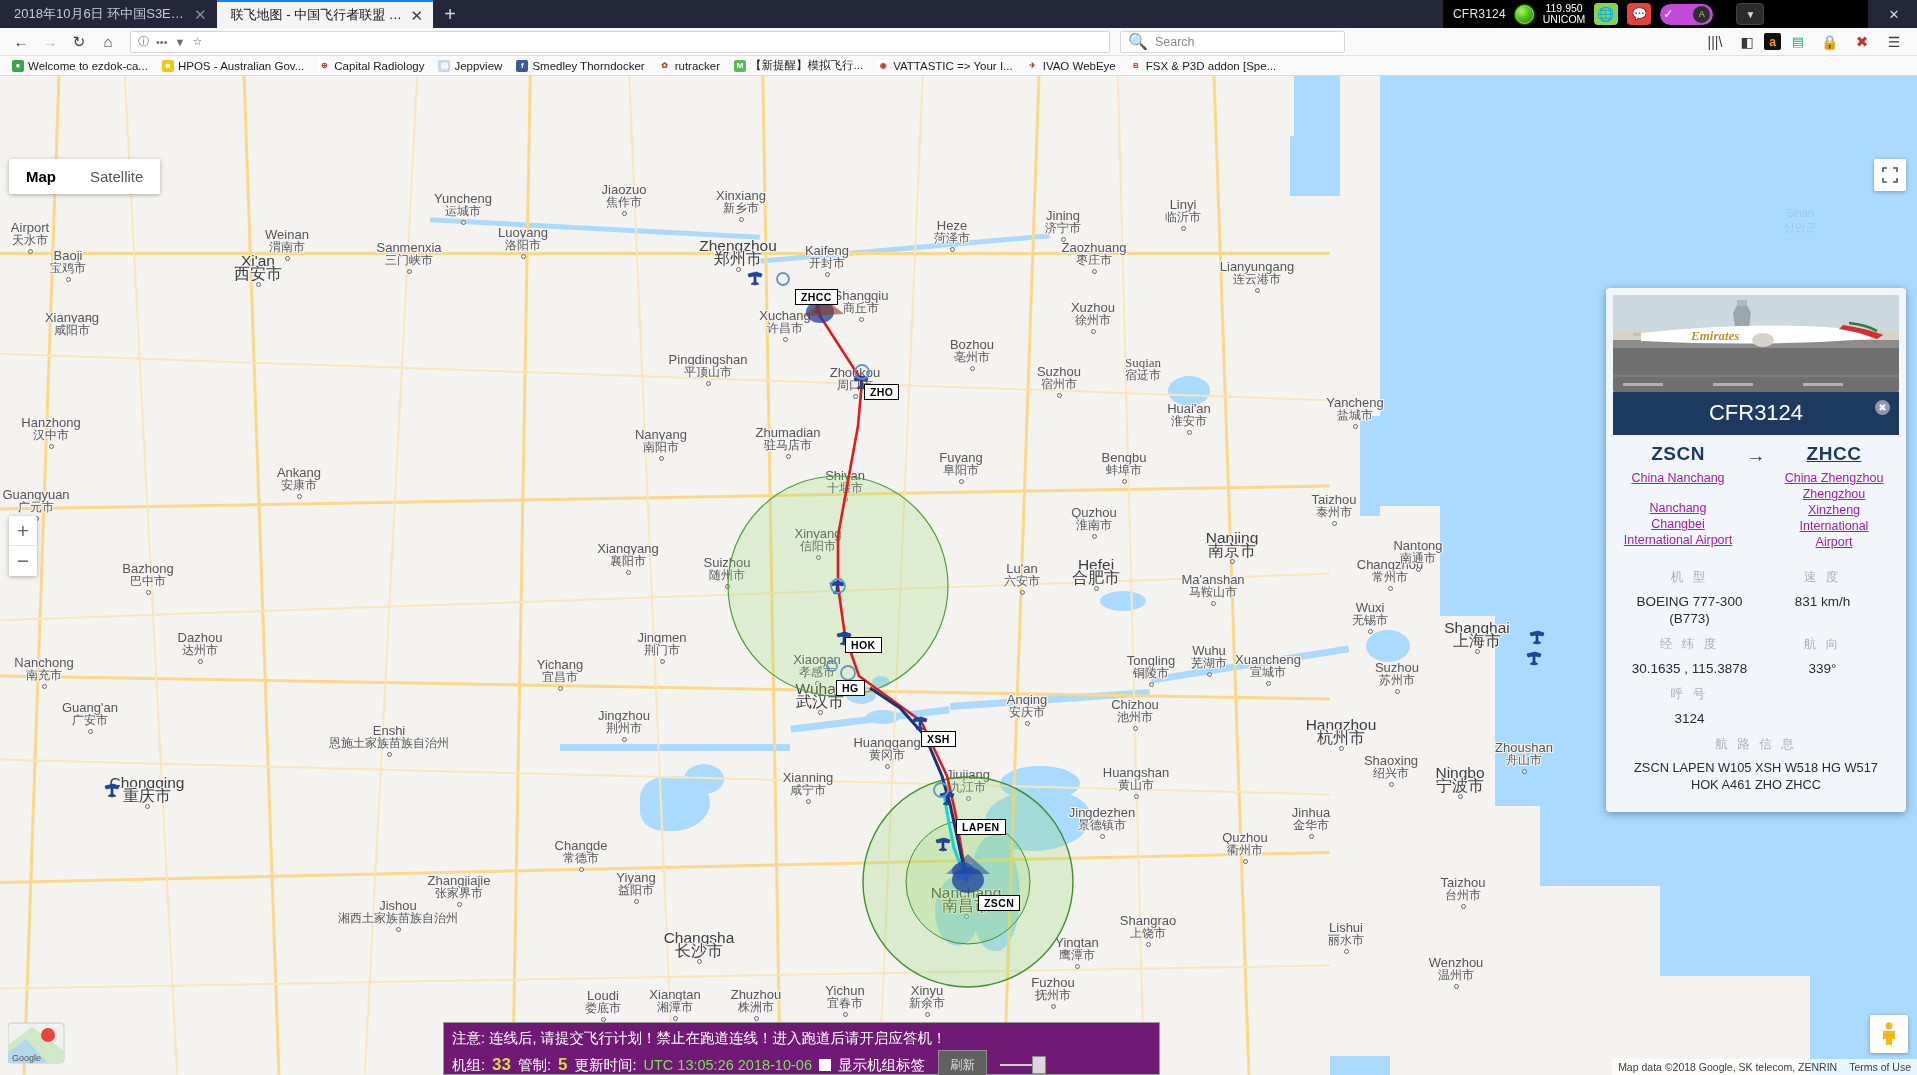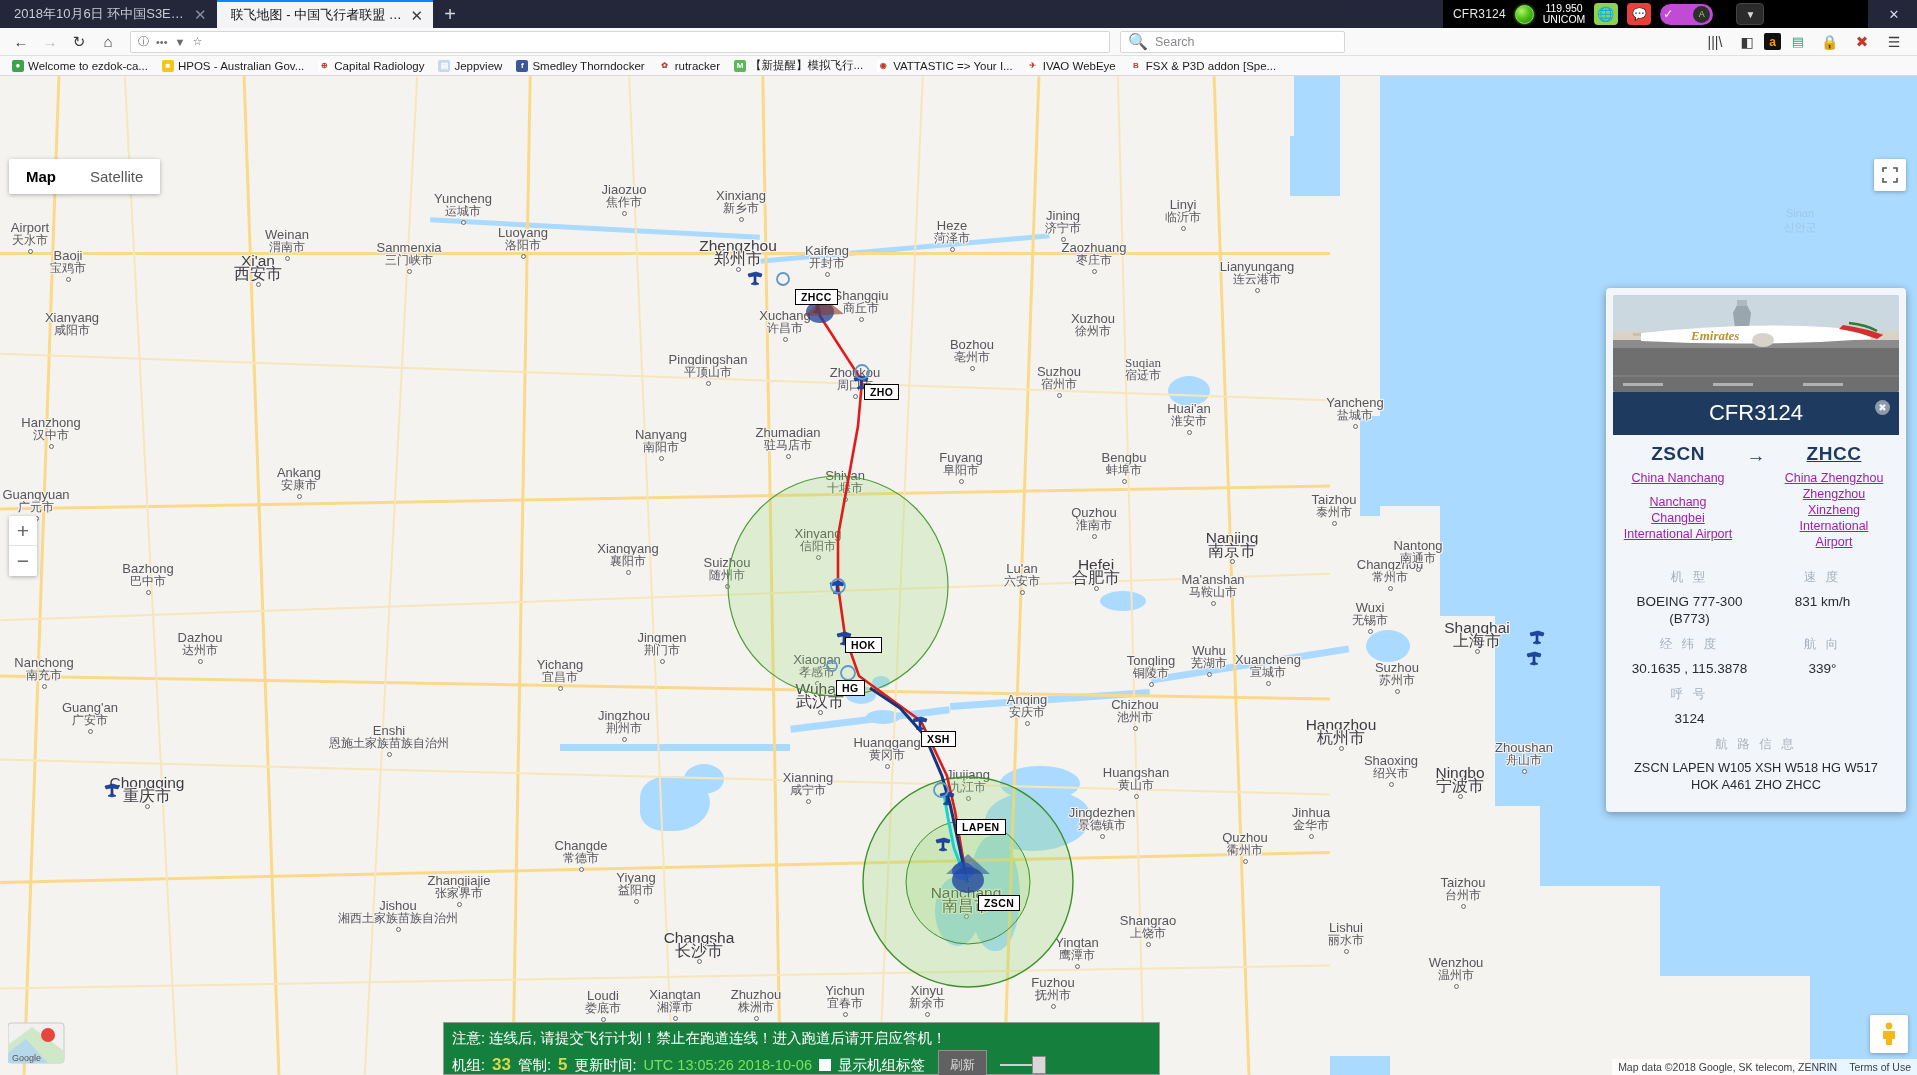"Xuzhou" div.citylabel { top: 236px -> 225px }
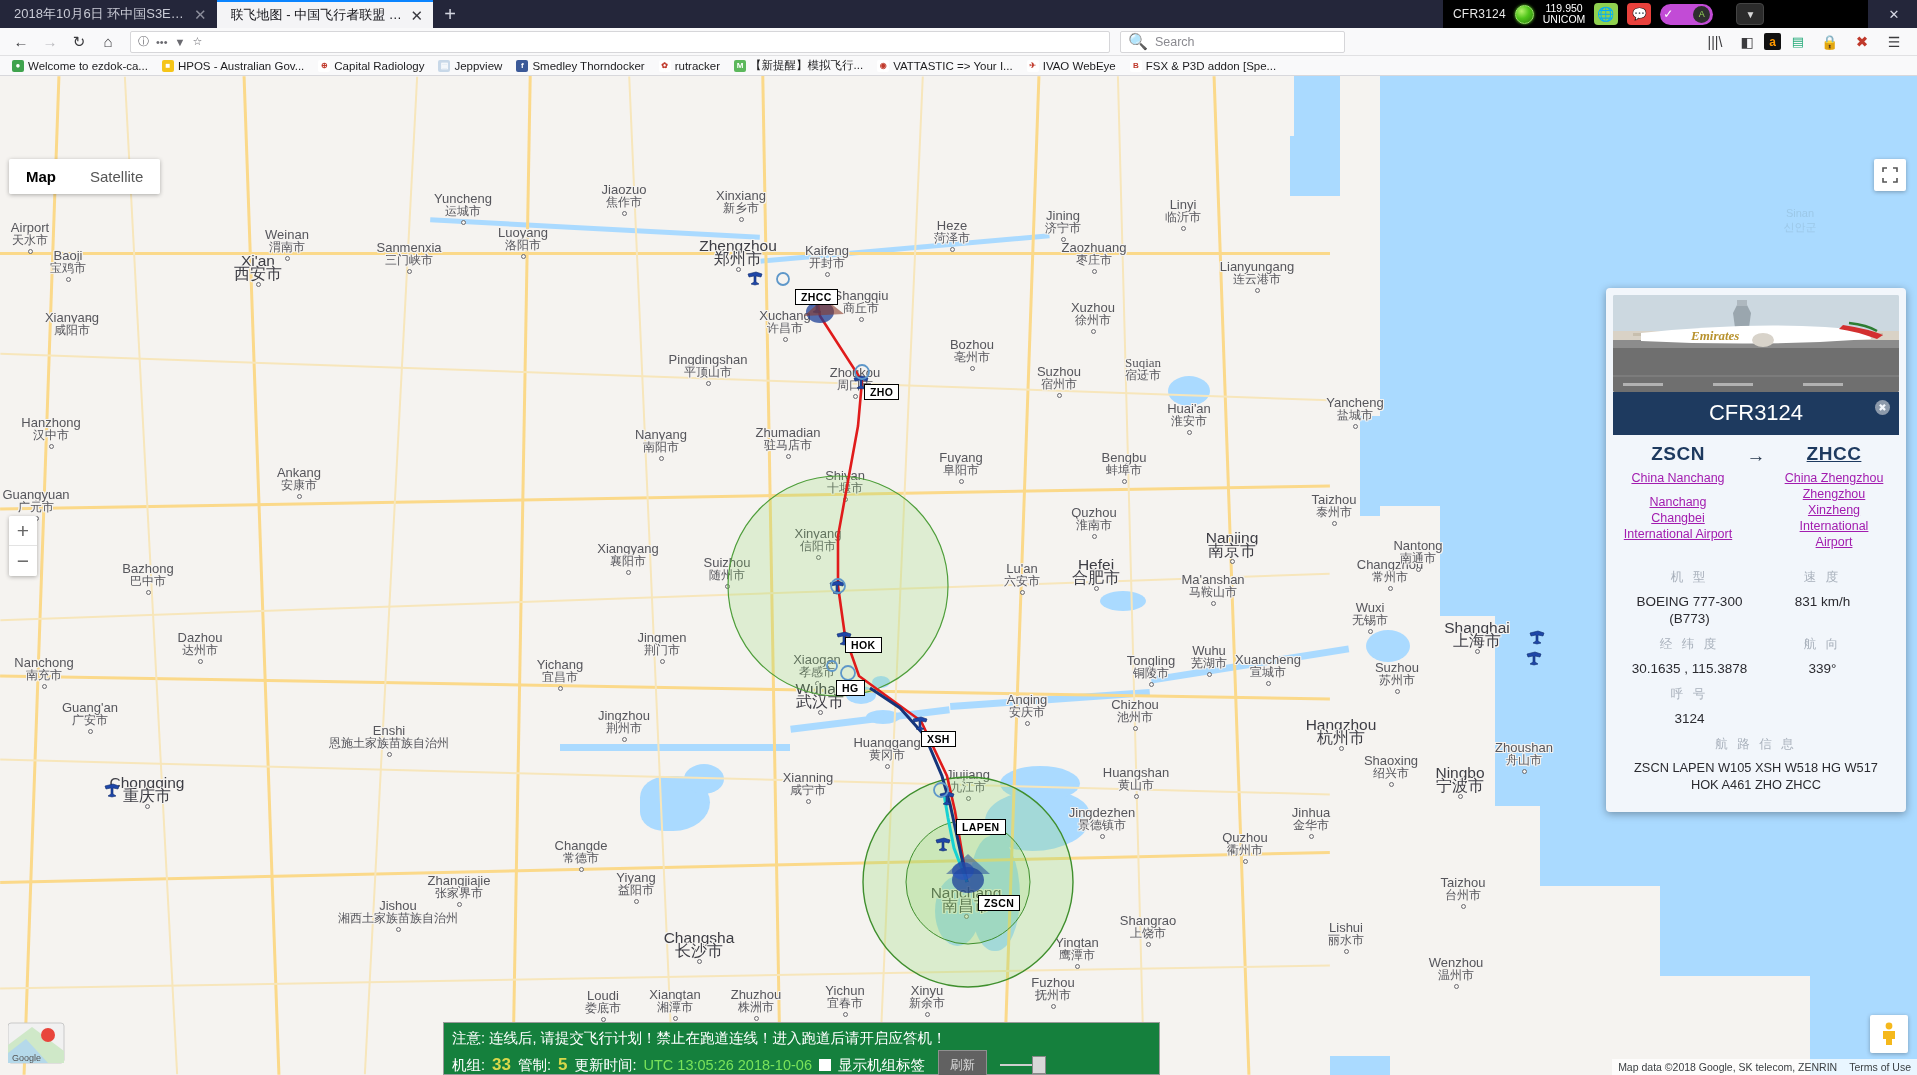"Nanchang Changbei" span.name { margin-top: 8px -> 14px }
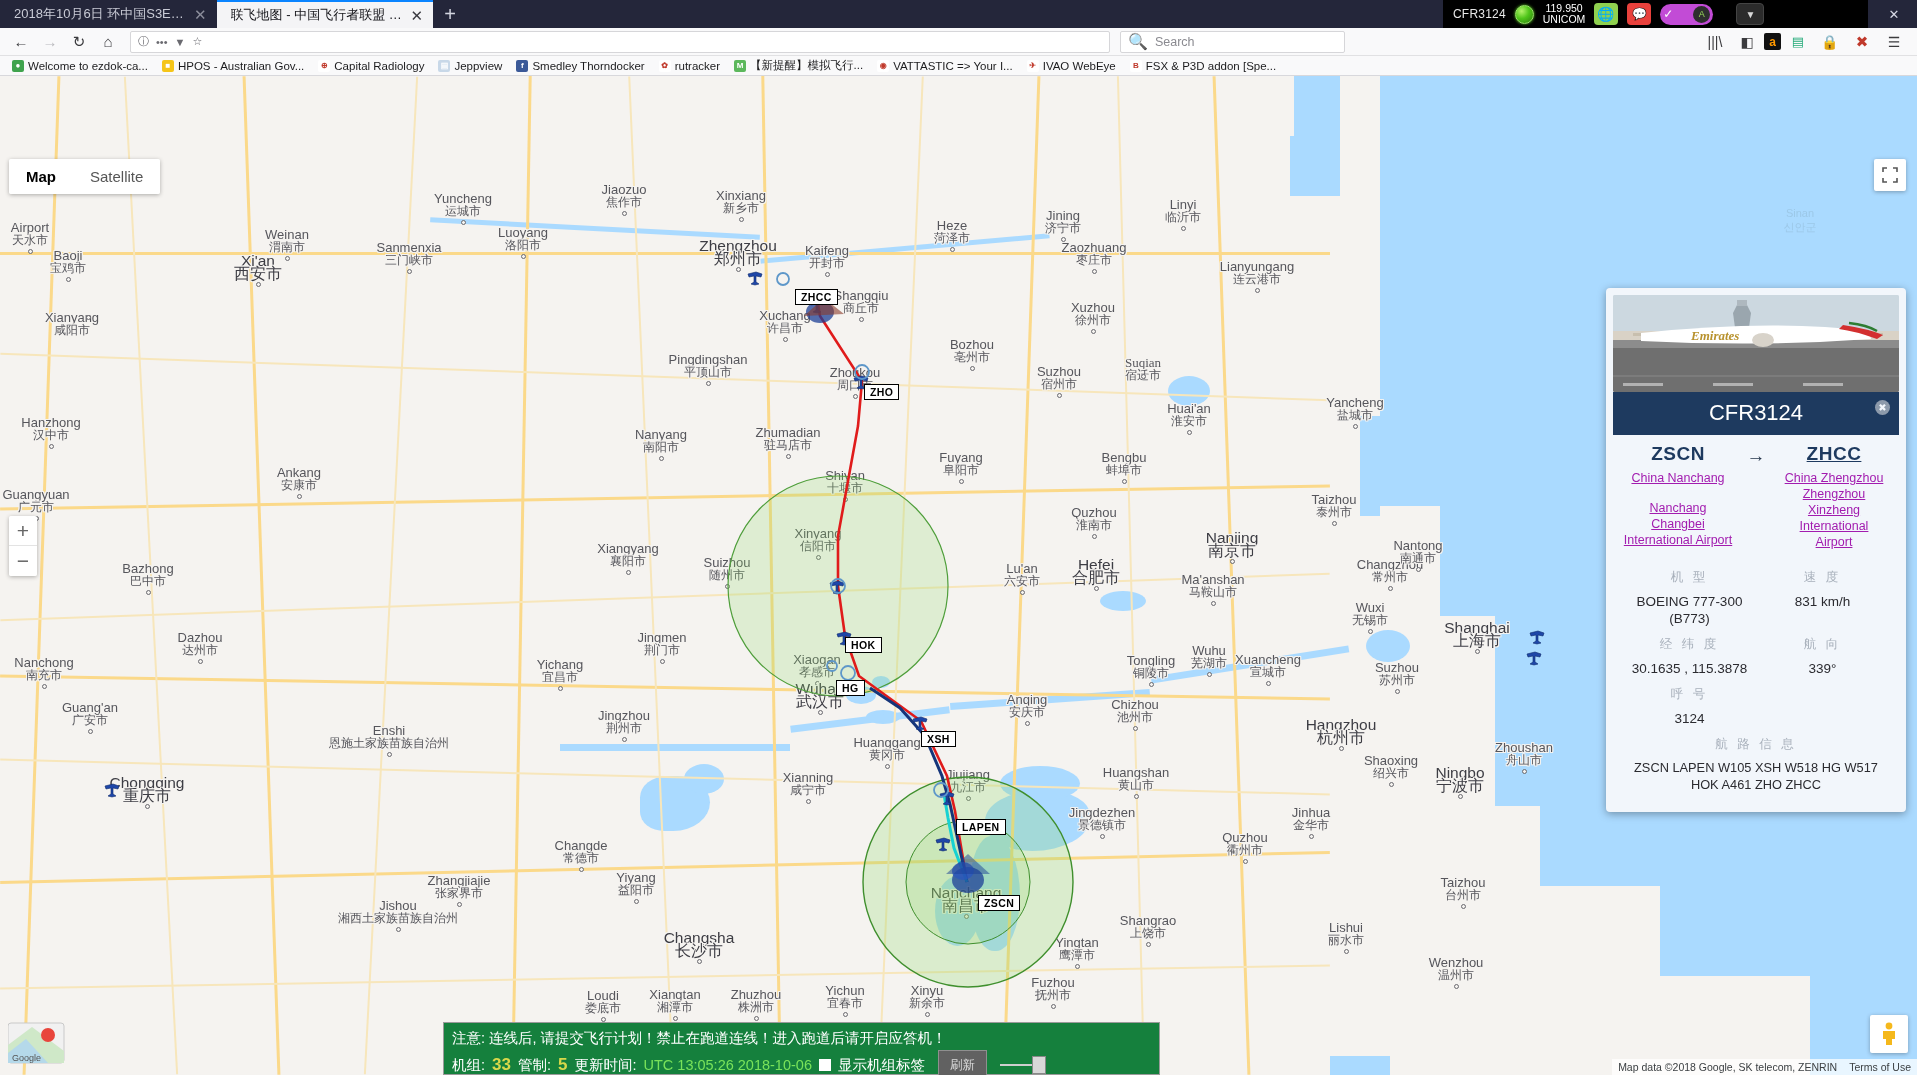"注意: 连线后, 请提交飞行计划！禁止在跑道连线！进入跑道后请开启应答机！" .statusbar { background: #15803d -> #701a75 }
